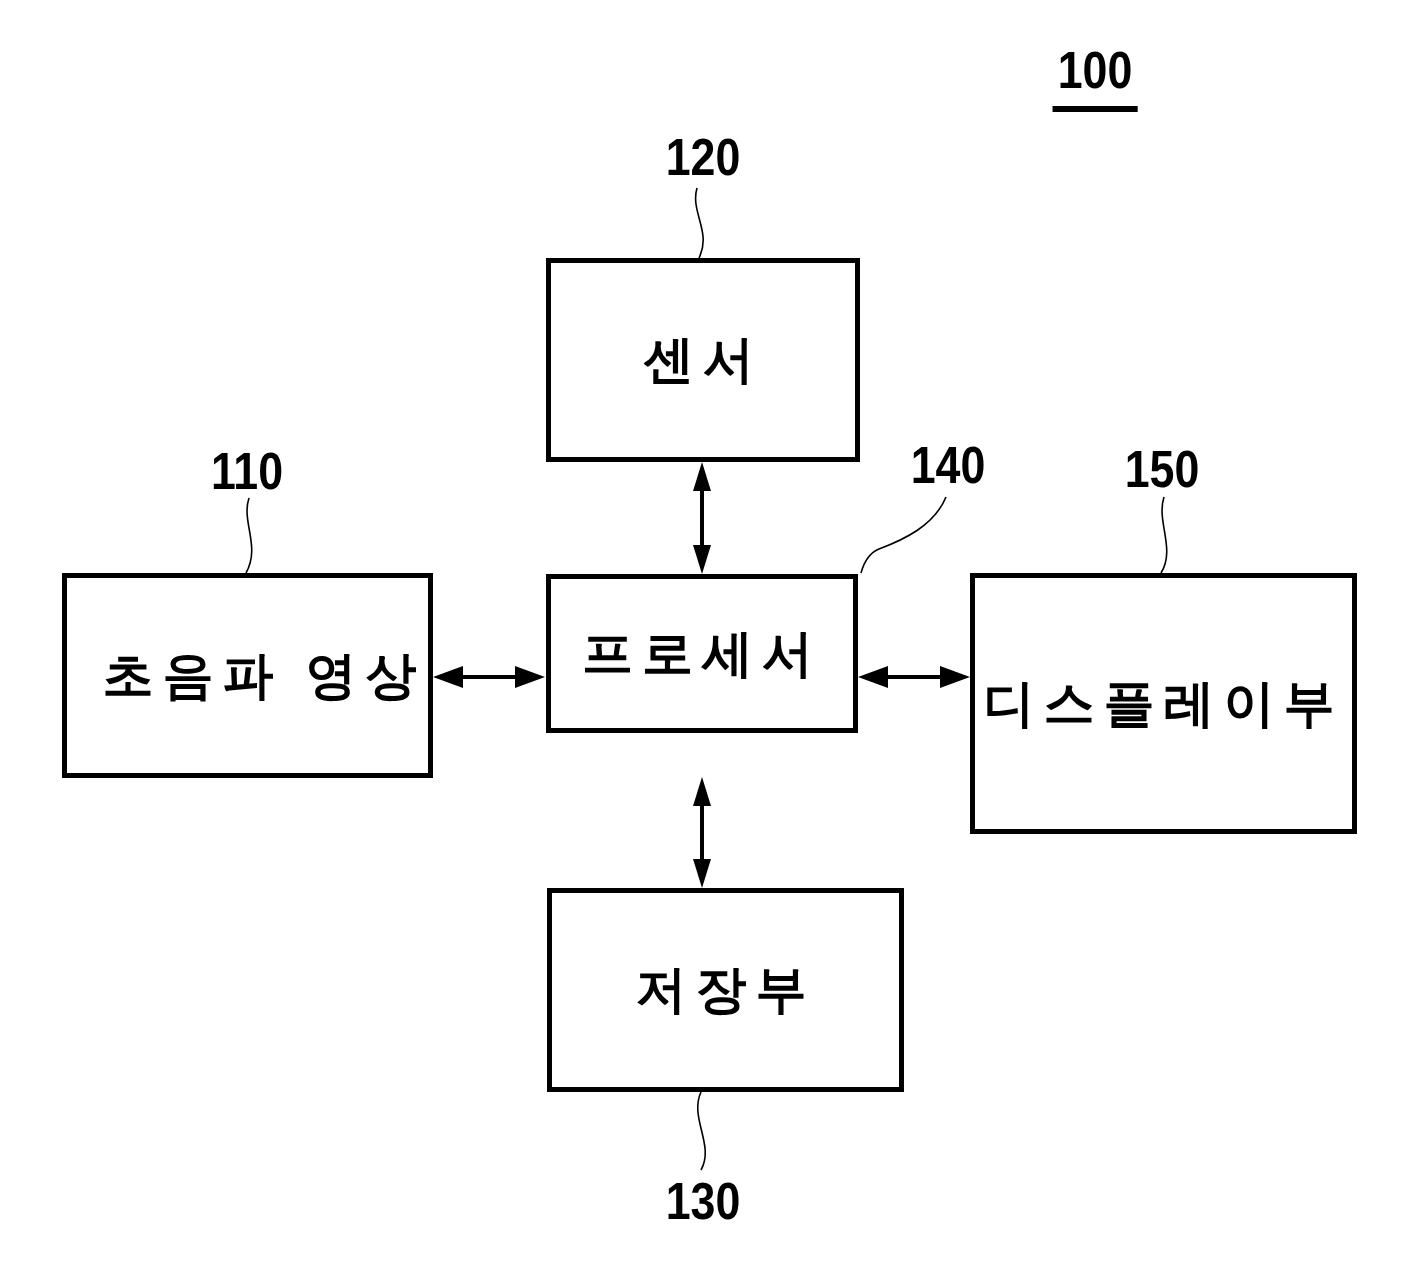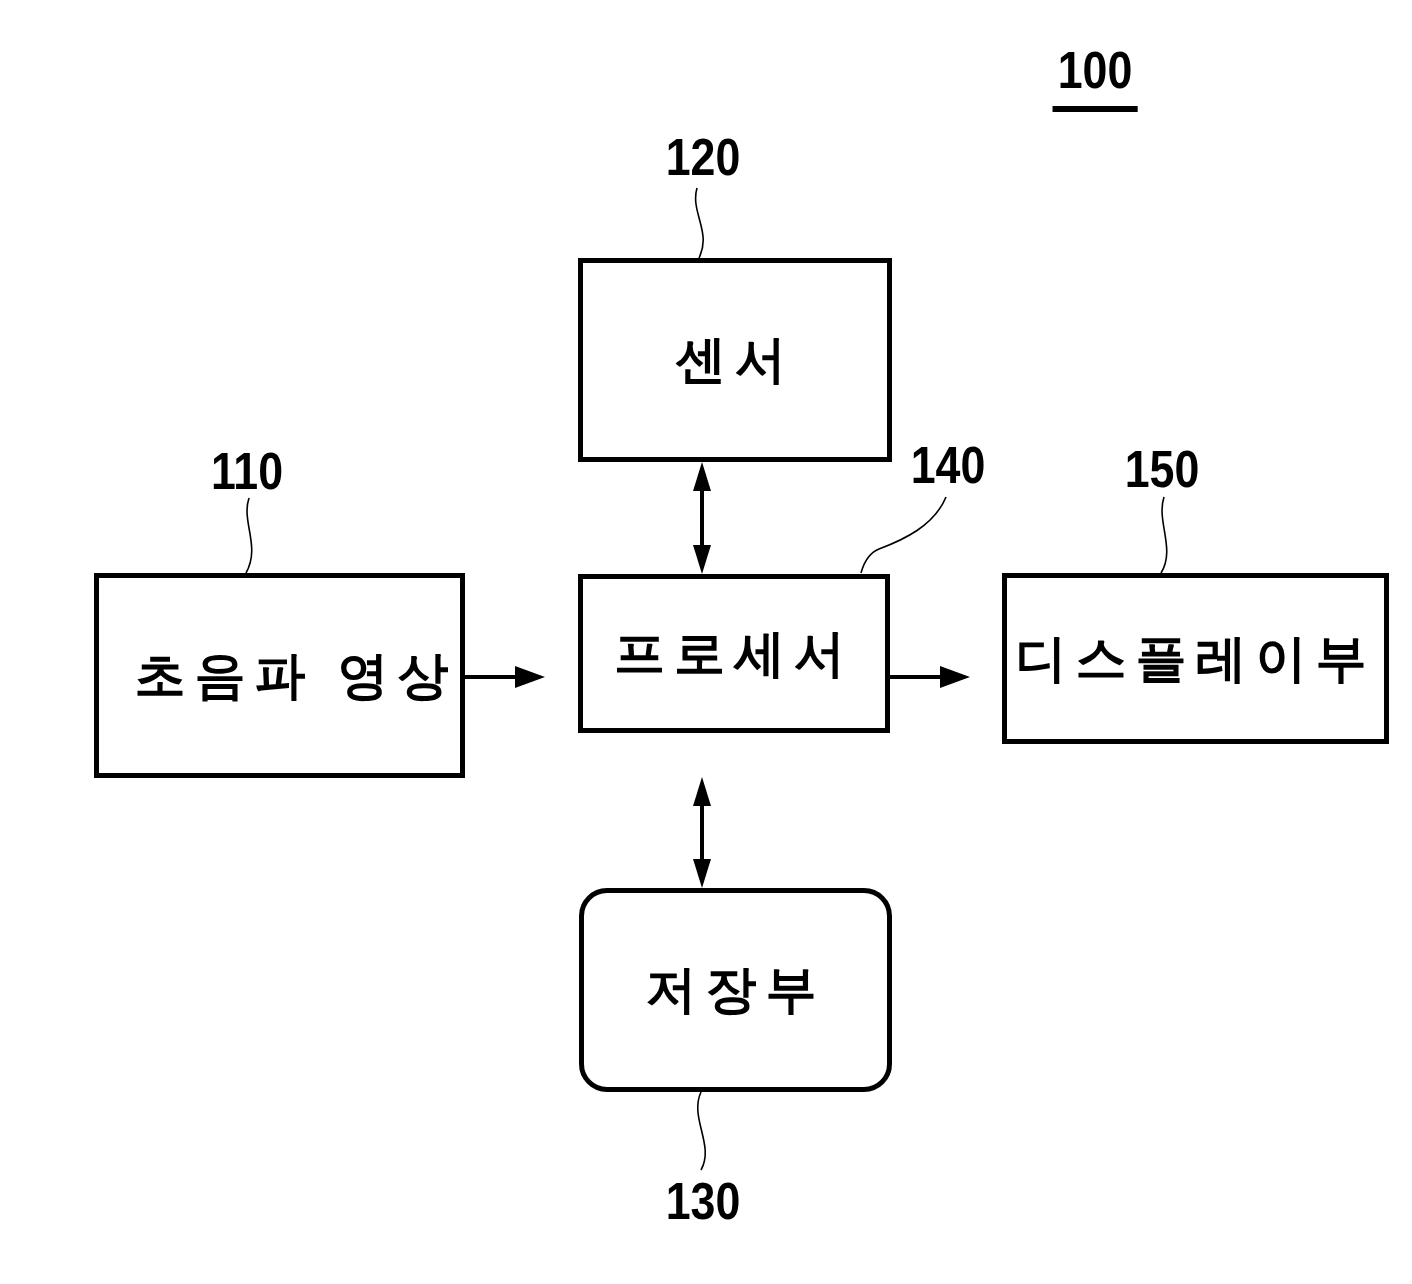"센서" .node { margin-left: 32px -> none }
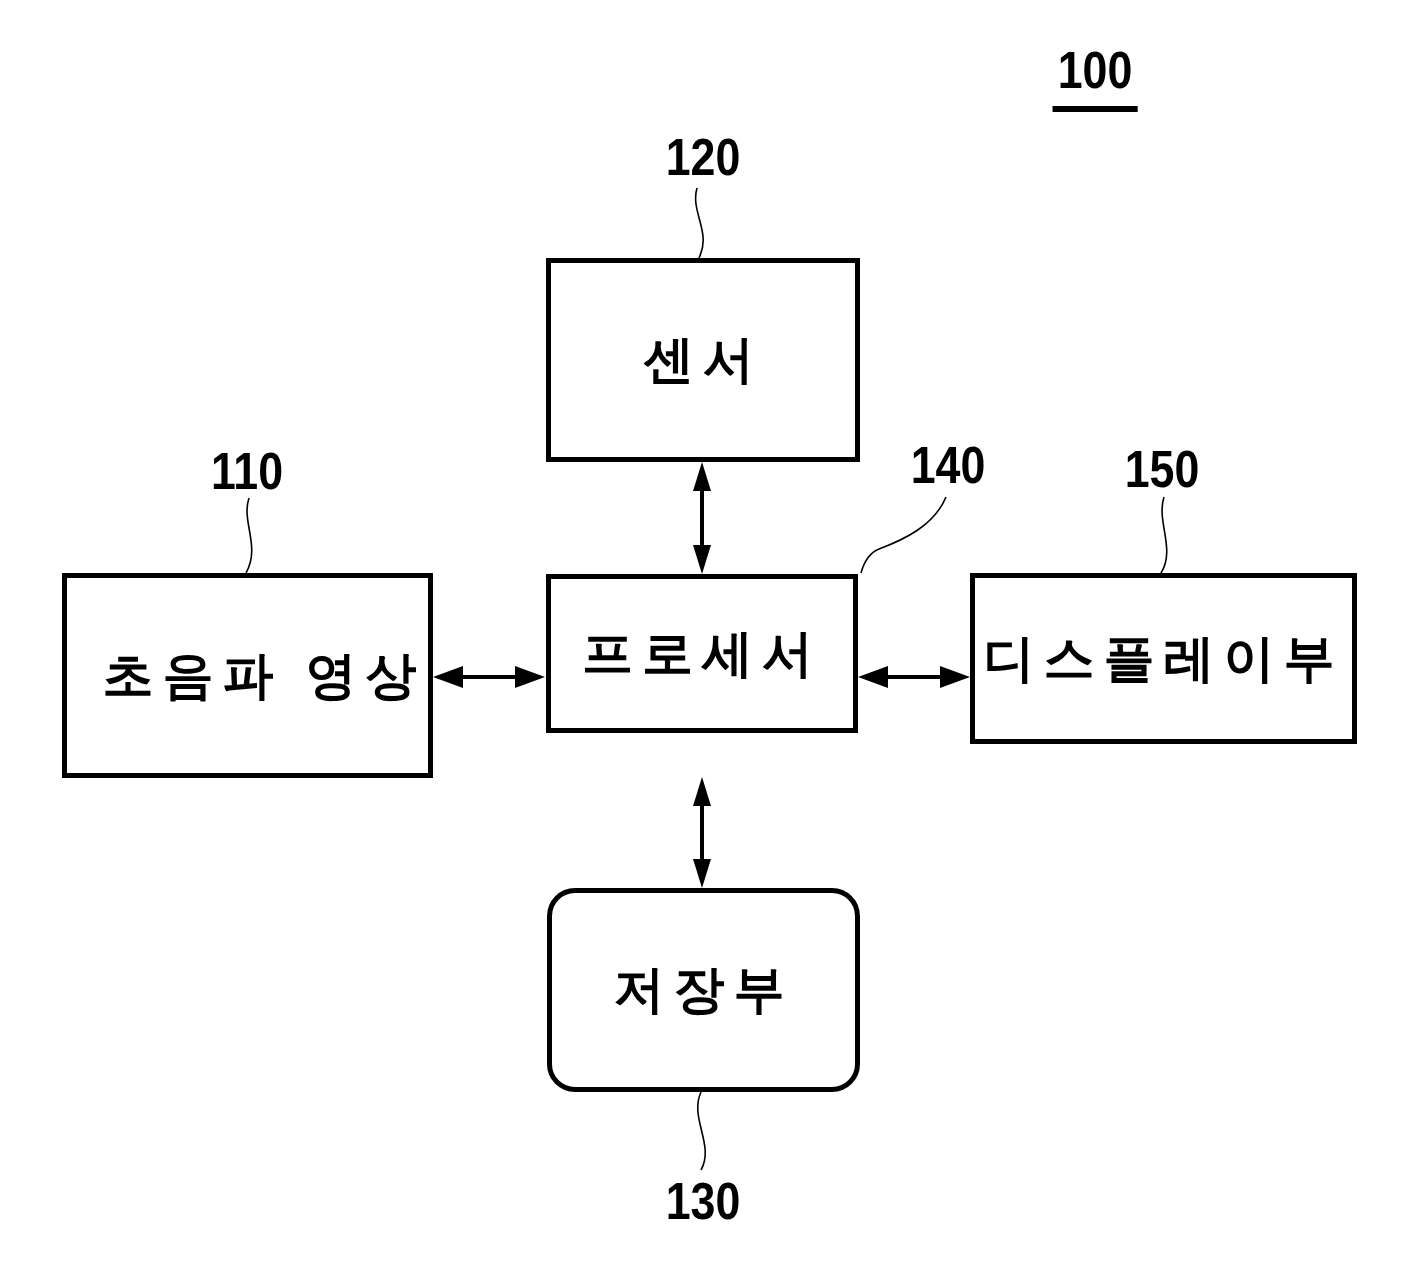"디스플레이부" .node-display { height: 171px -> 261px }
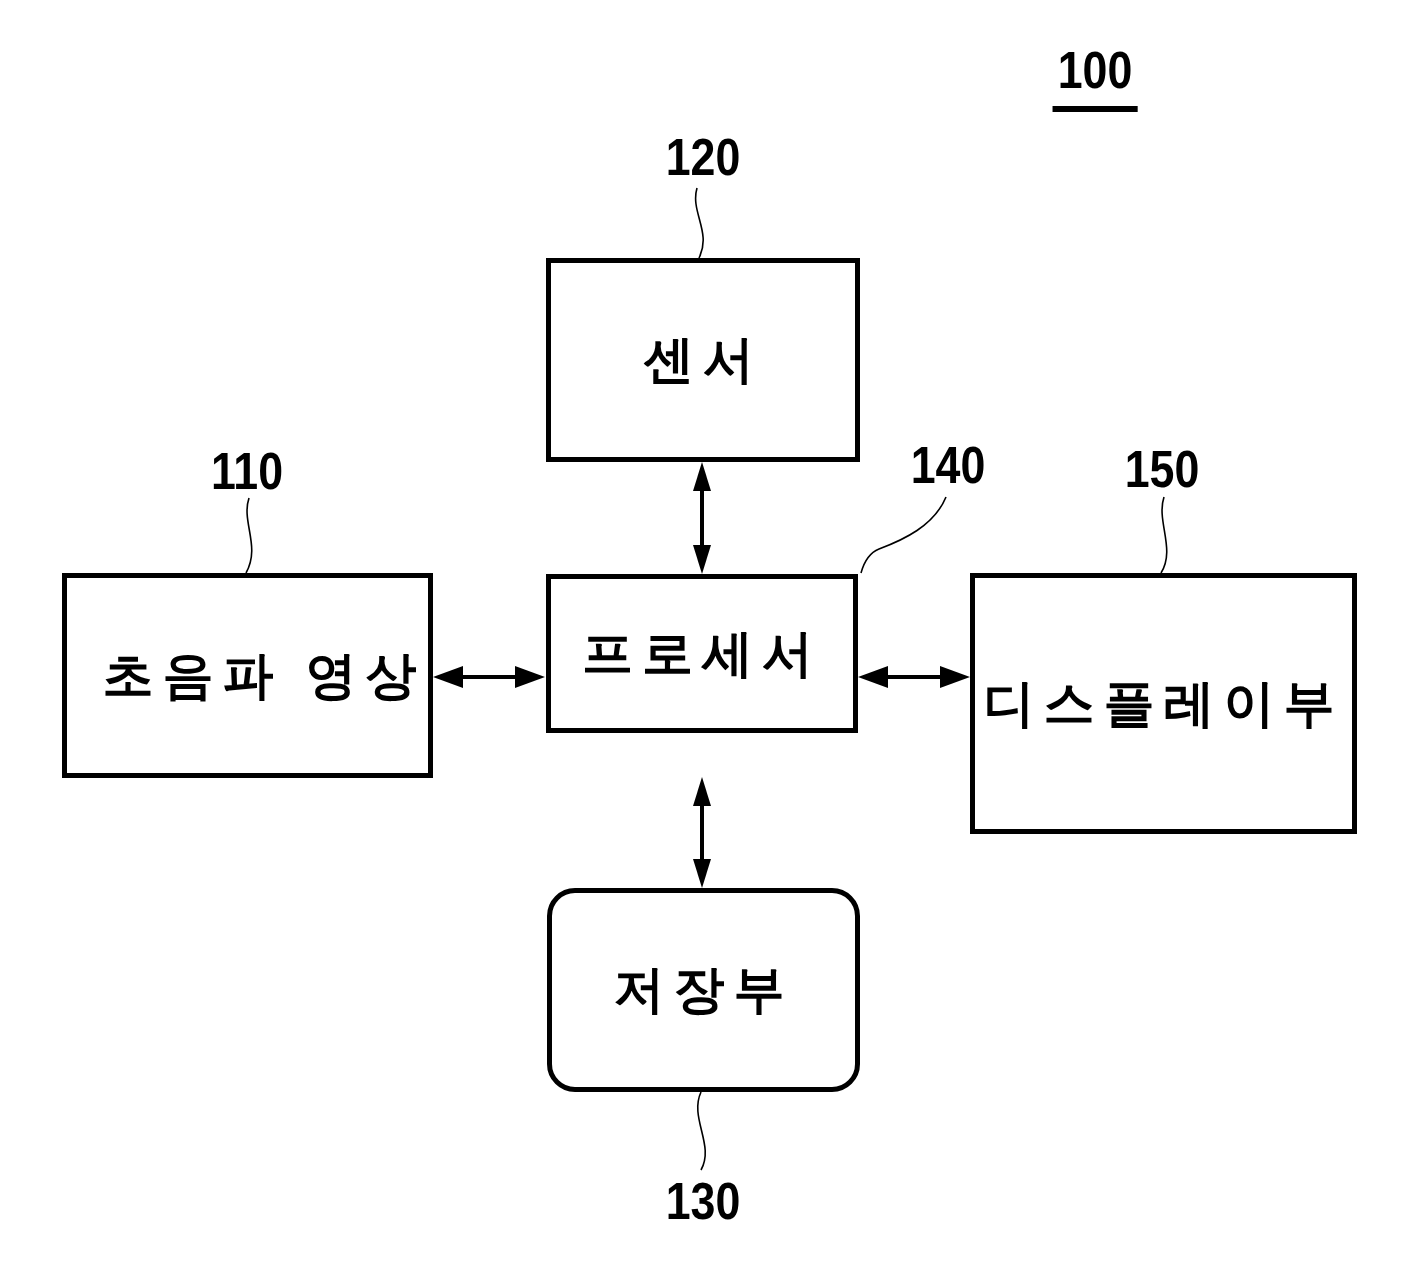"저장부" .node-storage { border-radius: 28px -> none; width: 313px -> 357px }
